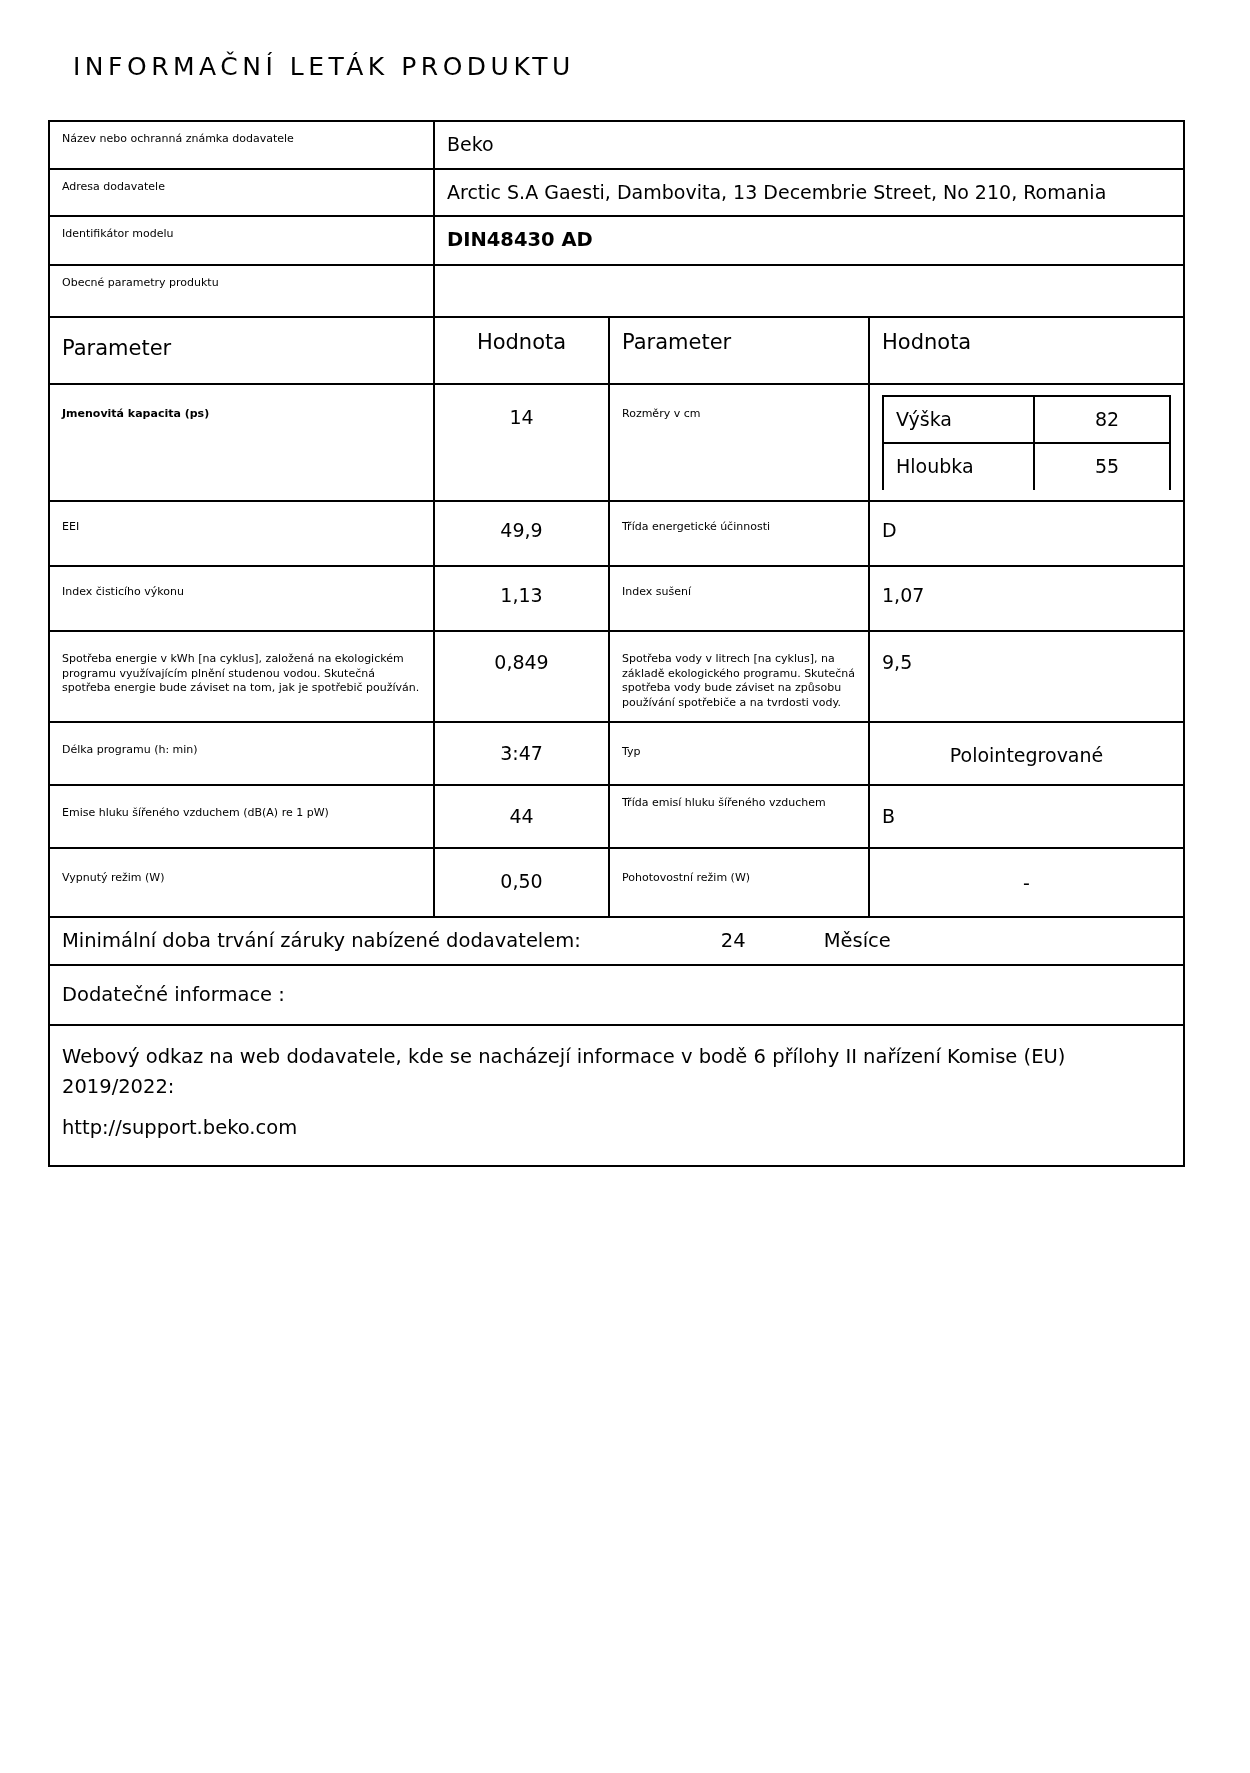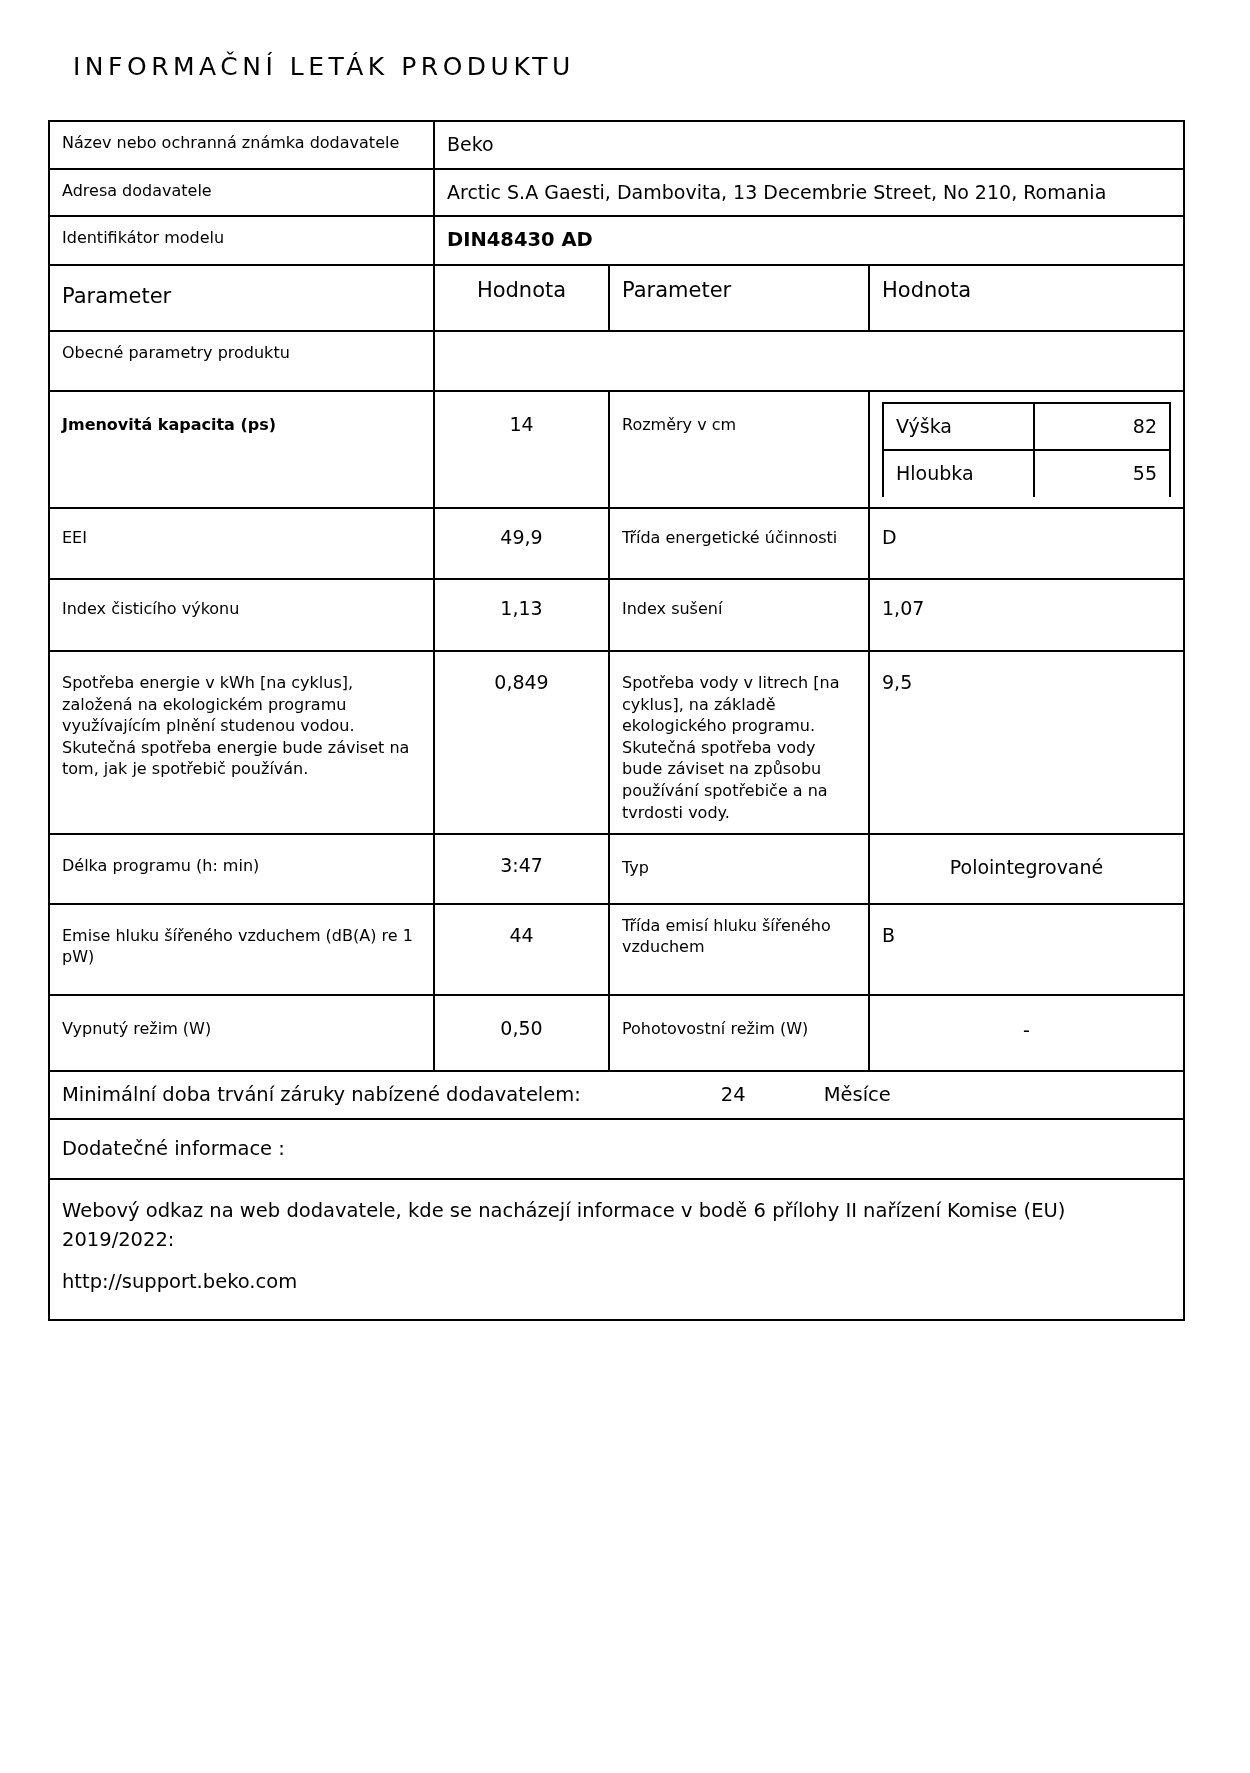"Název nebo ochranná známka dodavatele" td.label { font-size: 16px -> 11px }
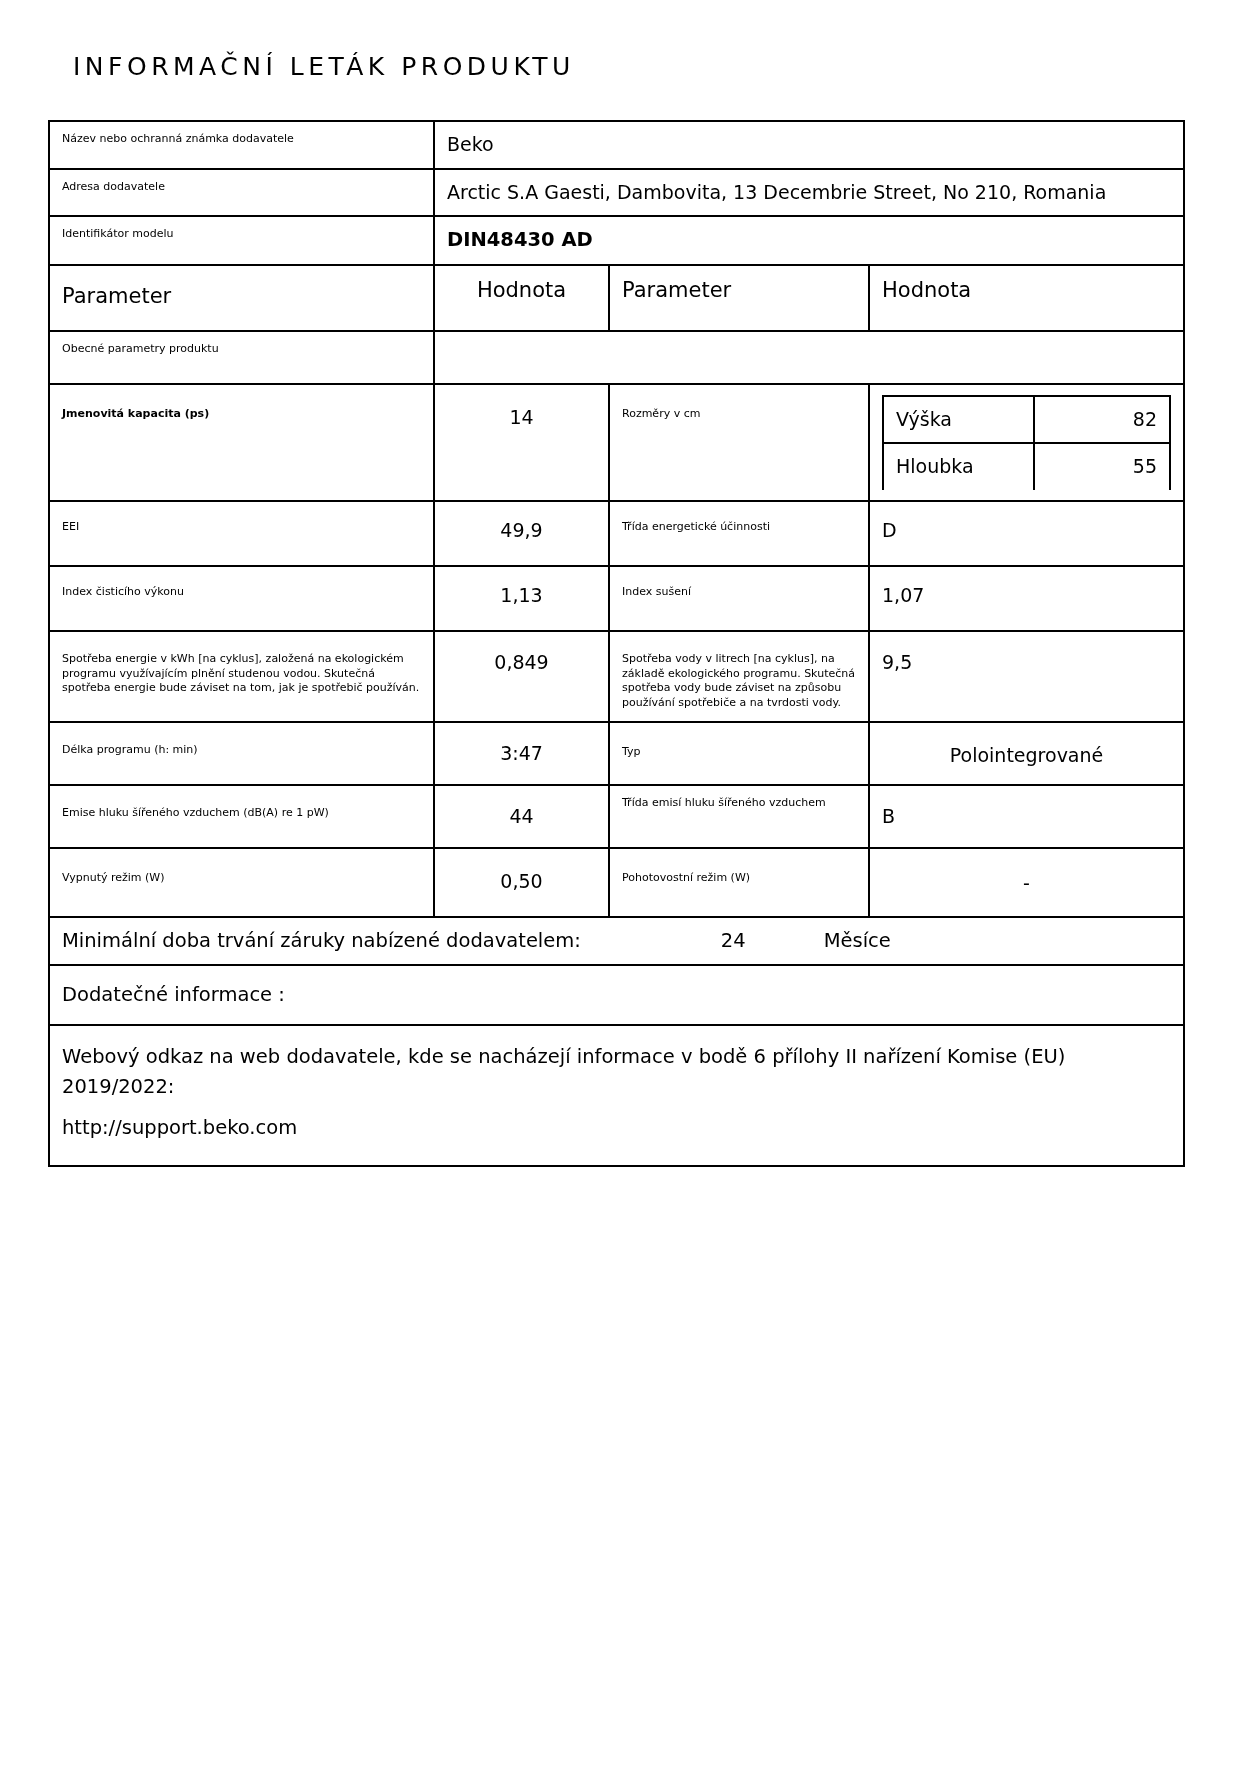"Parameter" tr { order: before "Obecné parametry produktu" -> after "Obecné parametry produktu" }
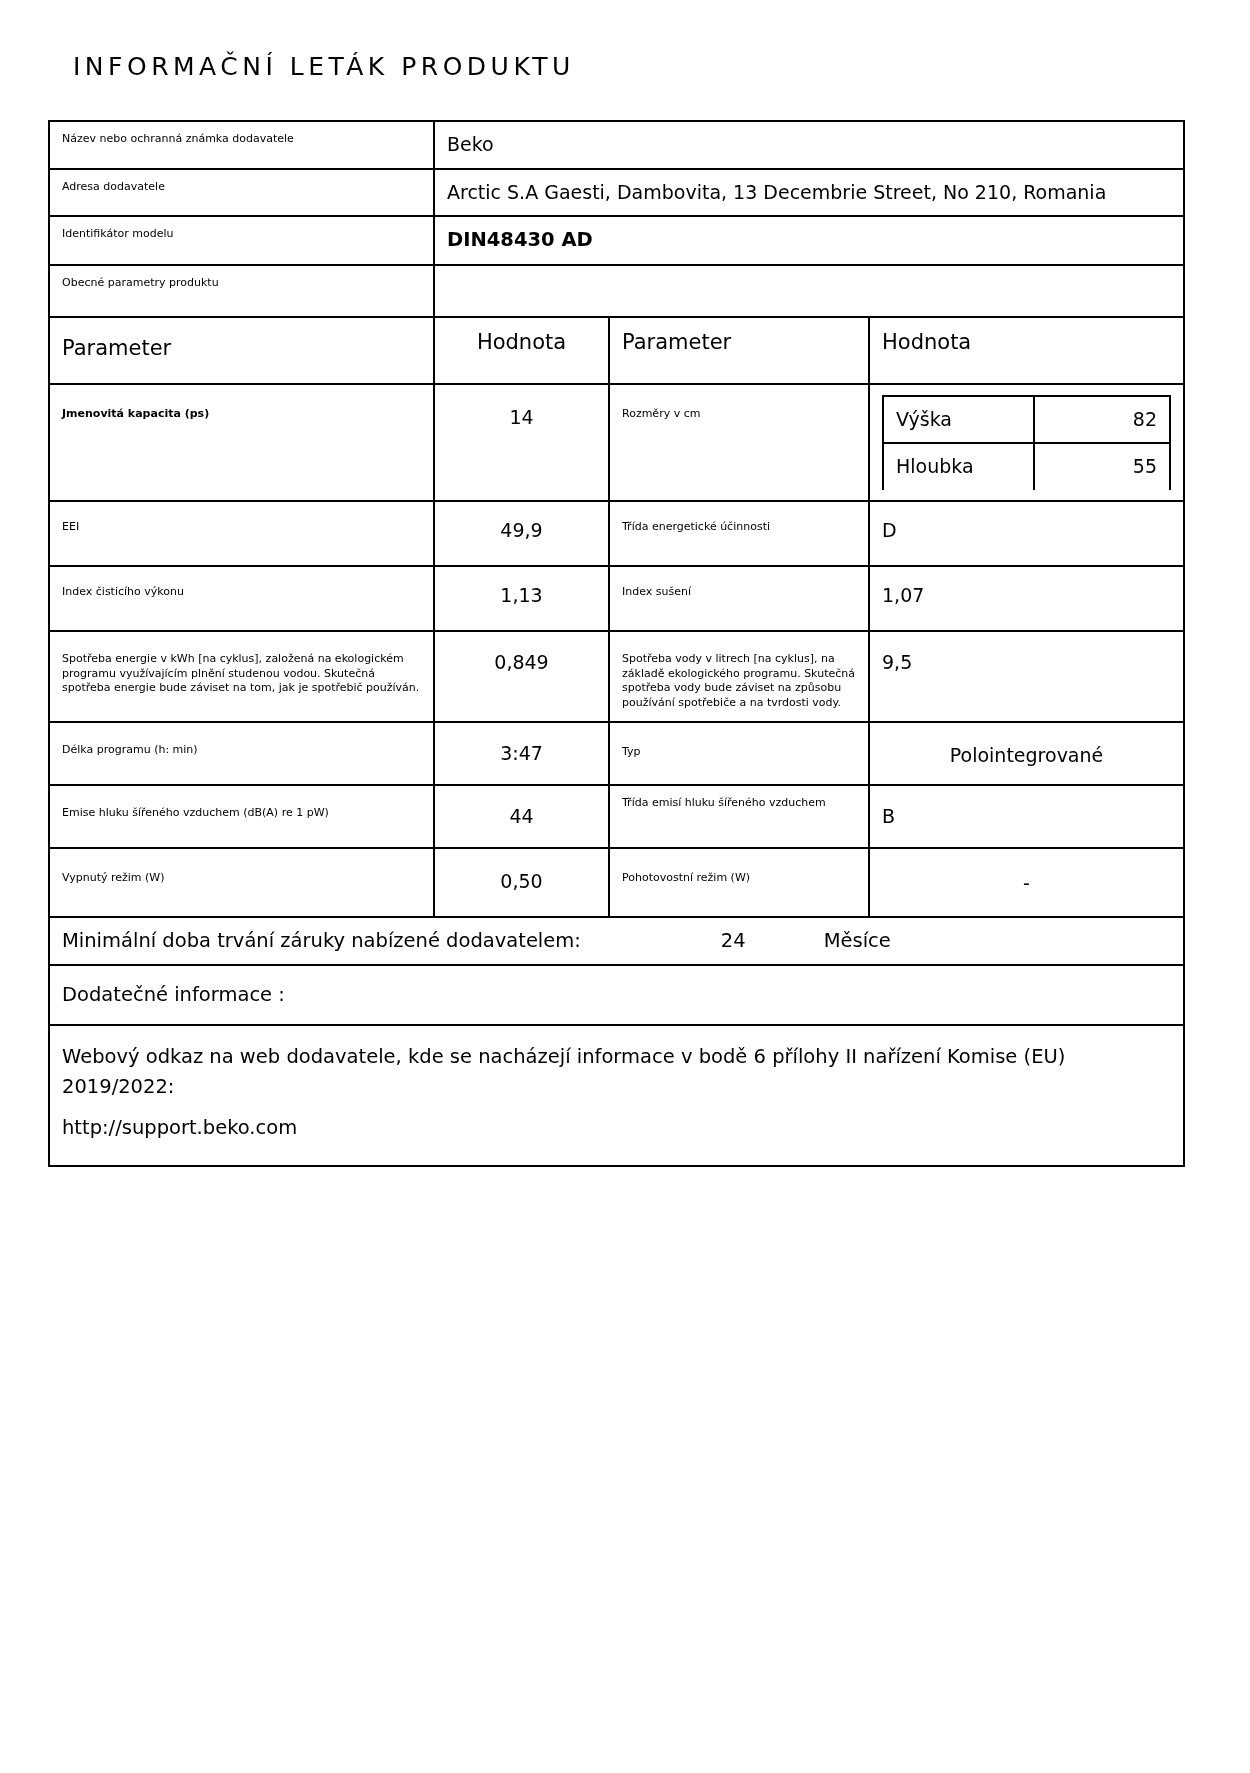"82" .dims td.v { text-align: right -> center }
